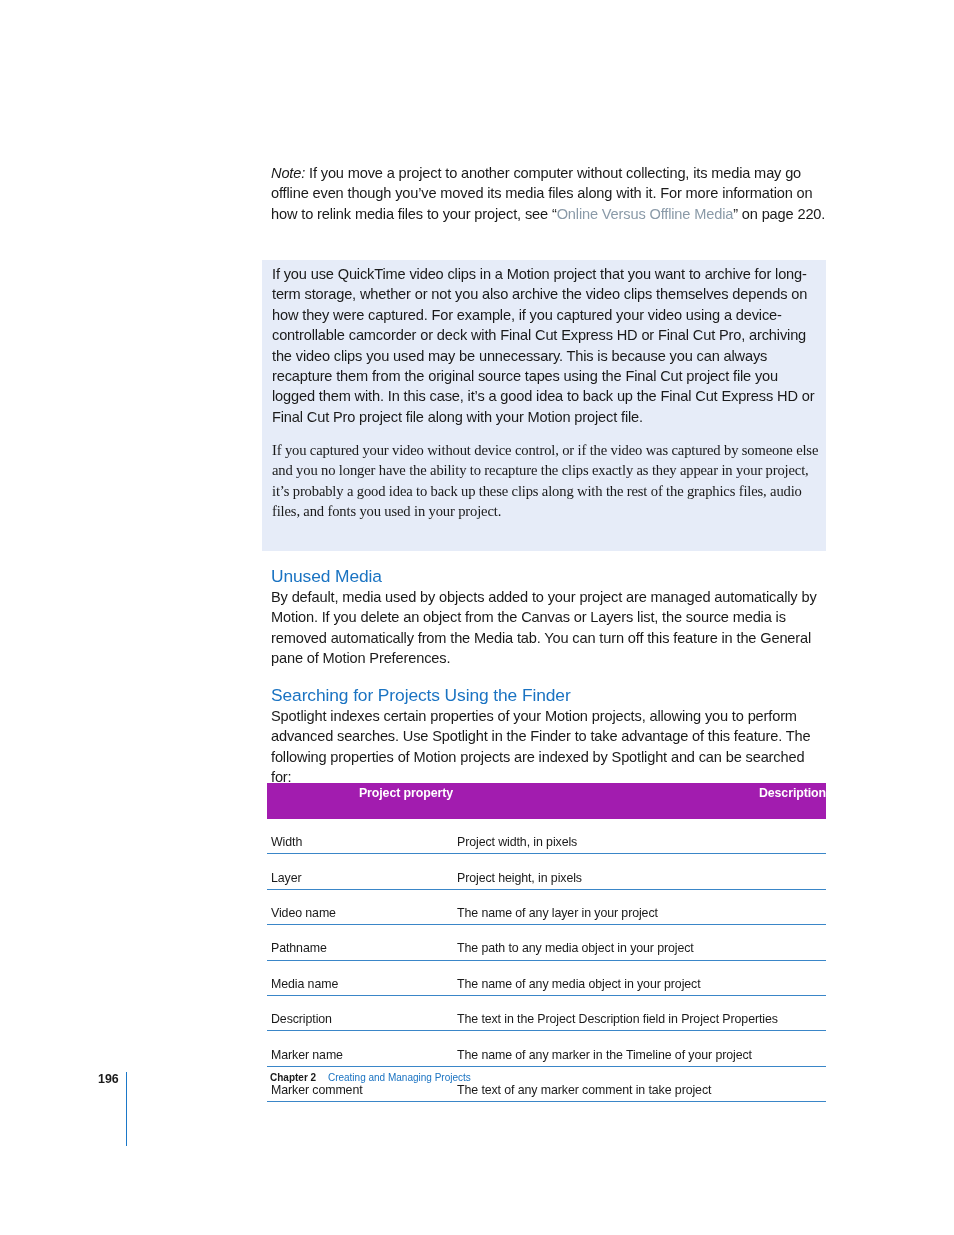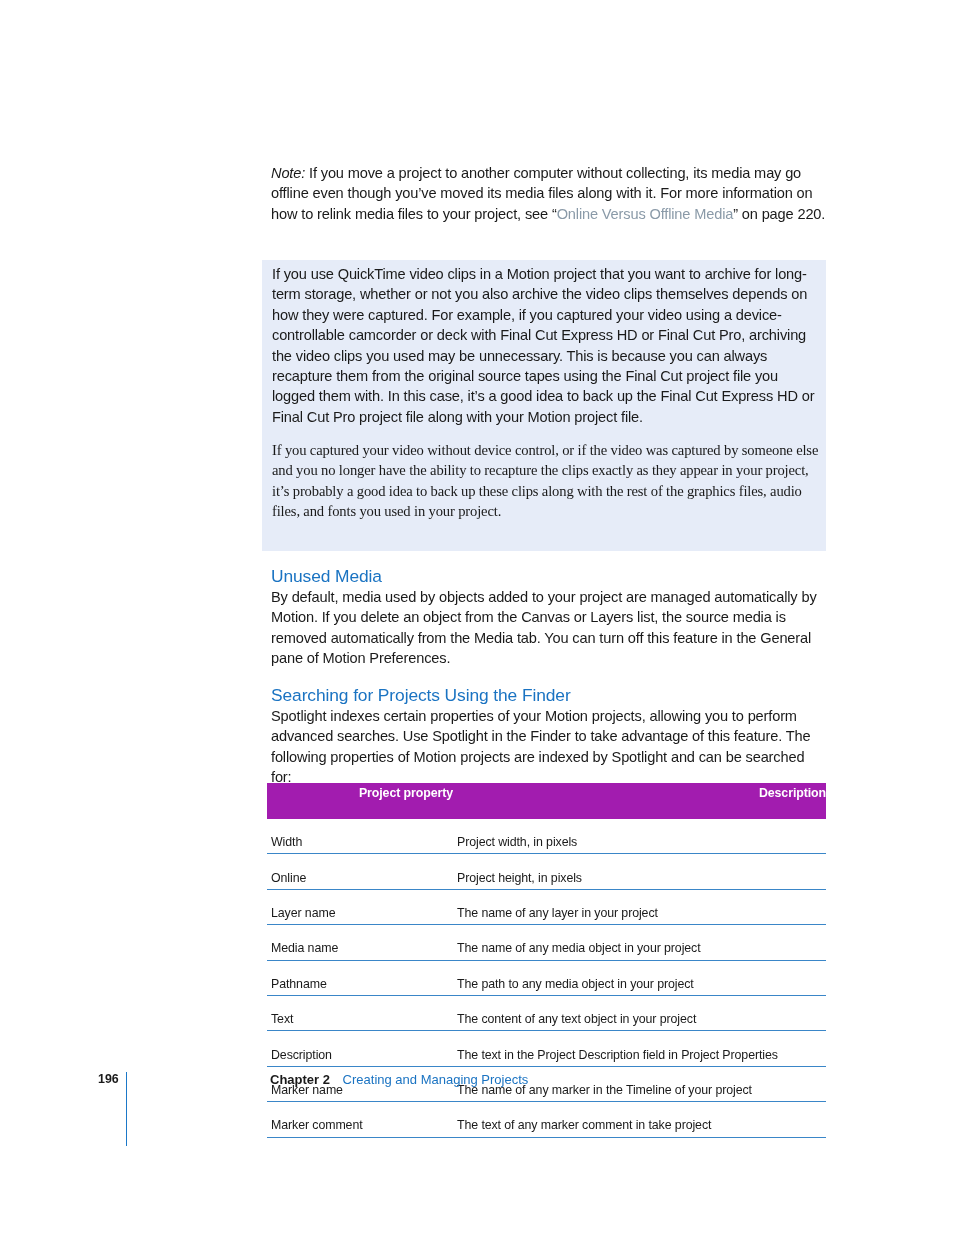"Online" td.col1 { text: Online -> Layer }
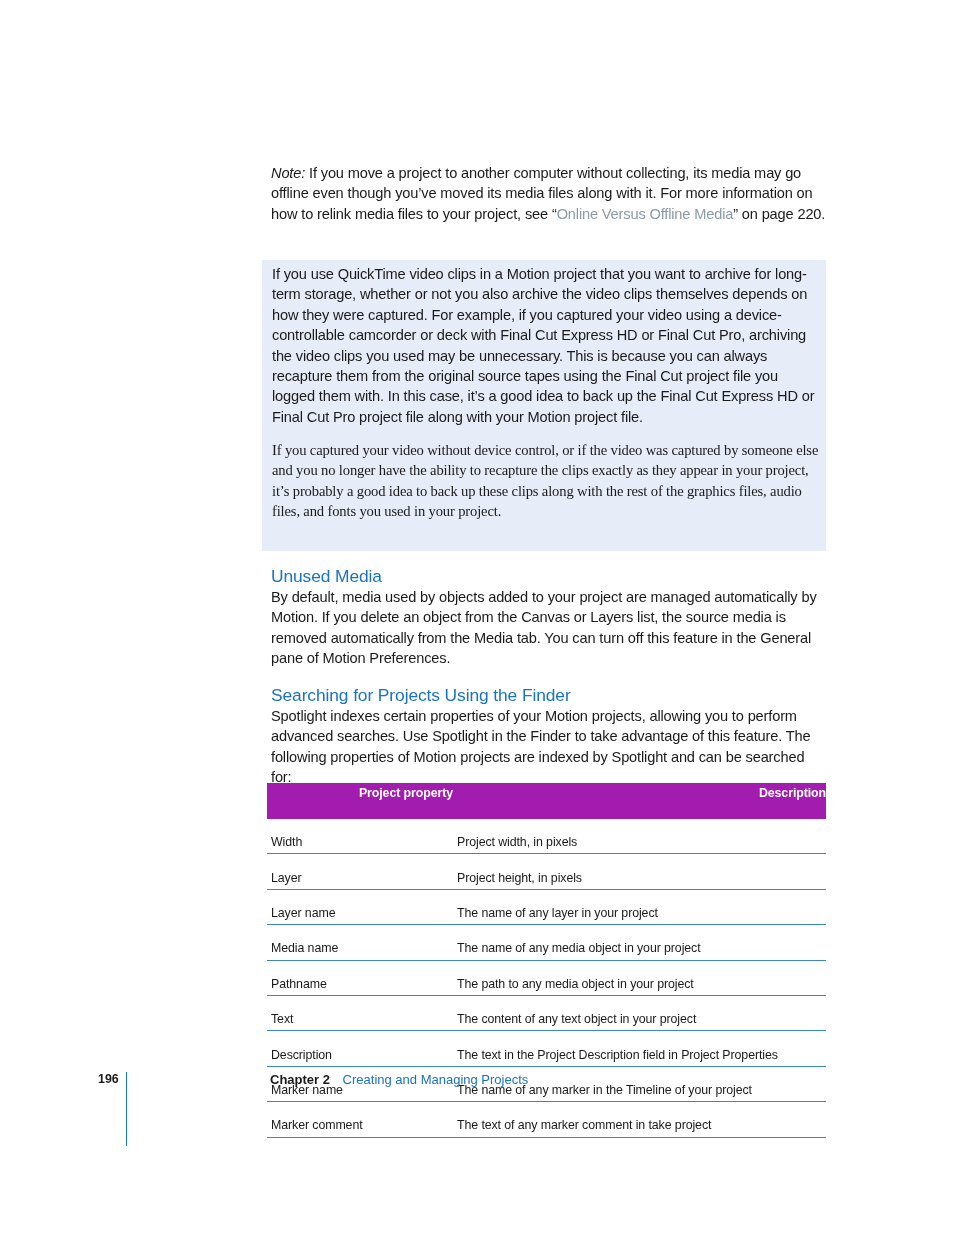"Layer name" td.col1 { text: Layer -> Video }
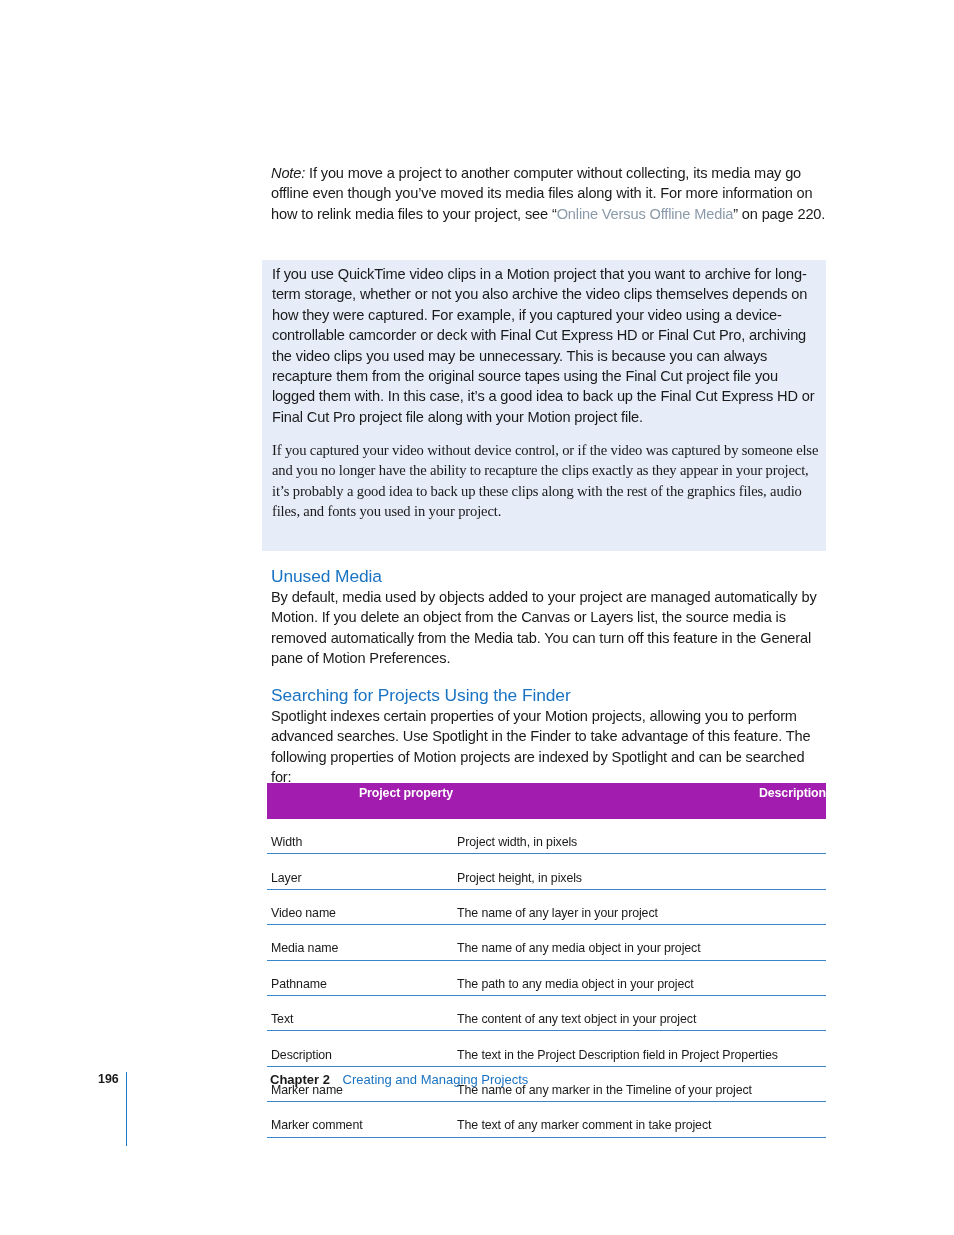"Media name" tr { order: before "Pathname" -> after "Pathname" }
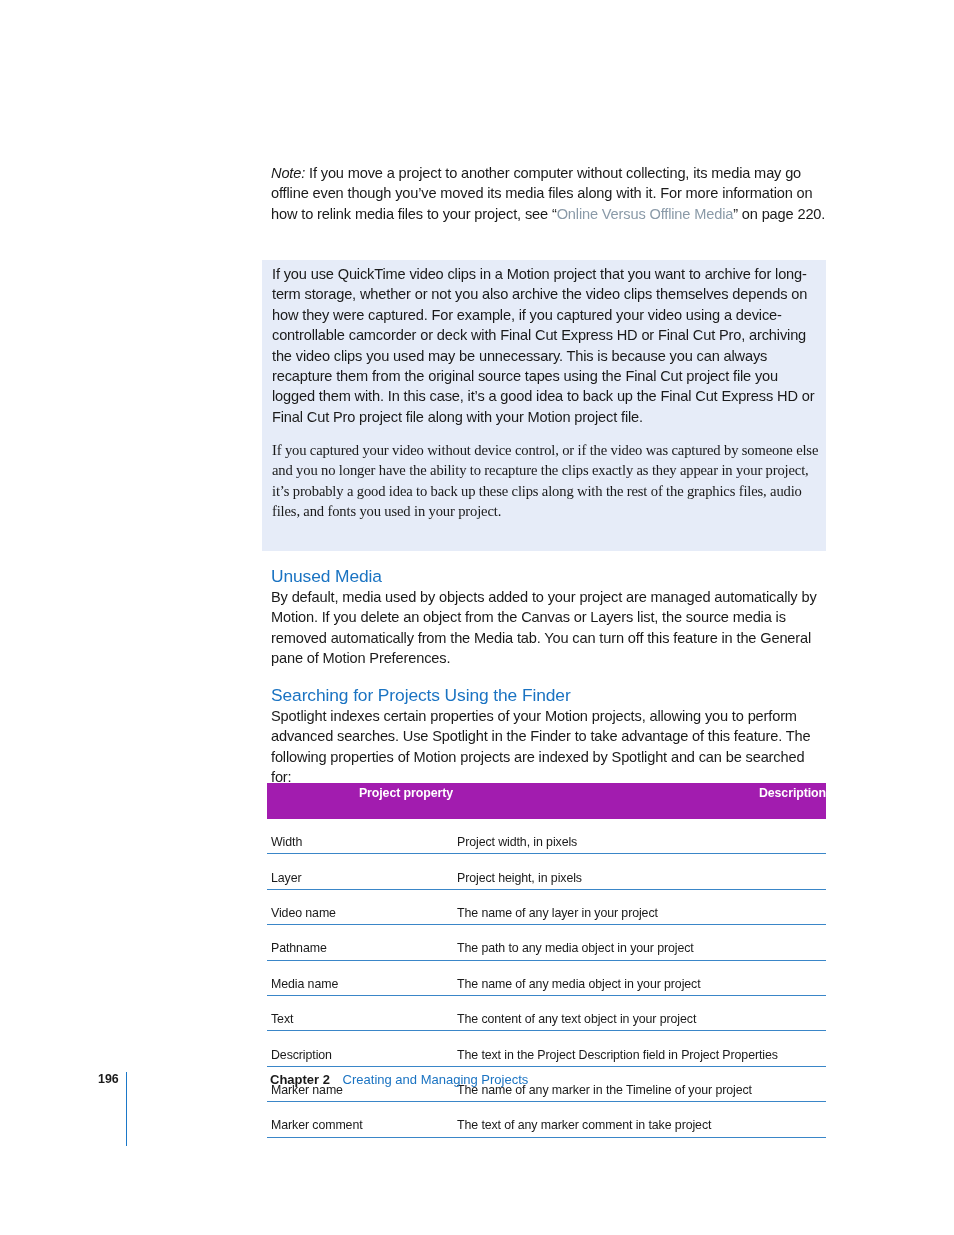"Text" tr { html: <tr> <td>Text</td> <td>The content of any text object in your project</td> </tr> -> none }
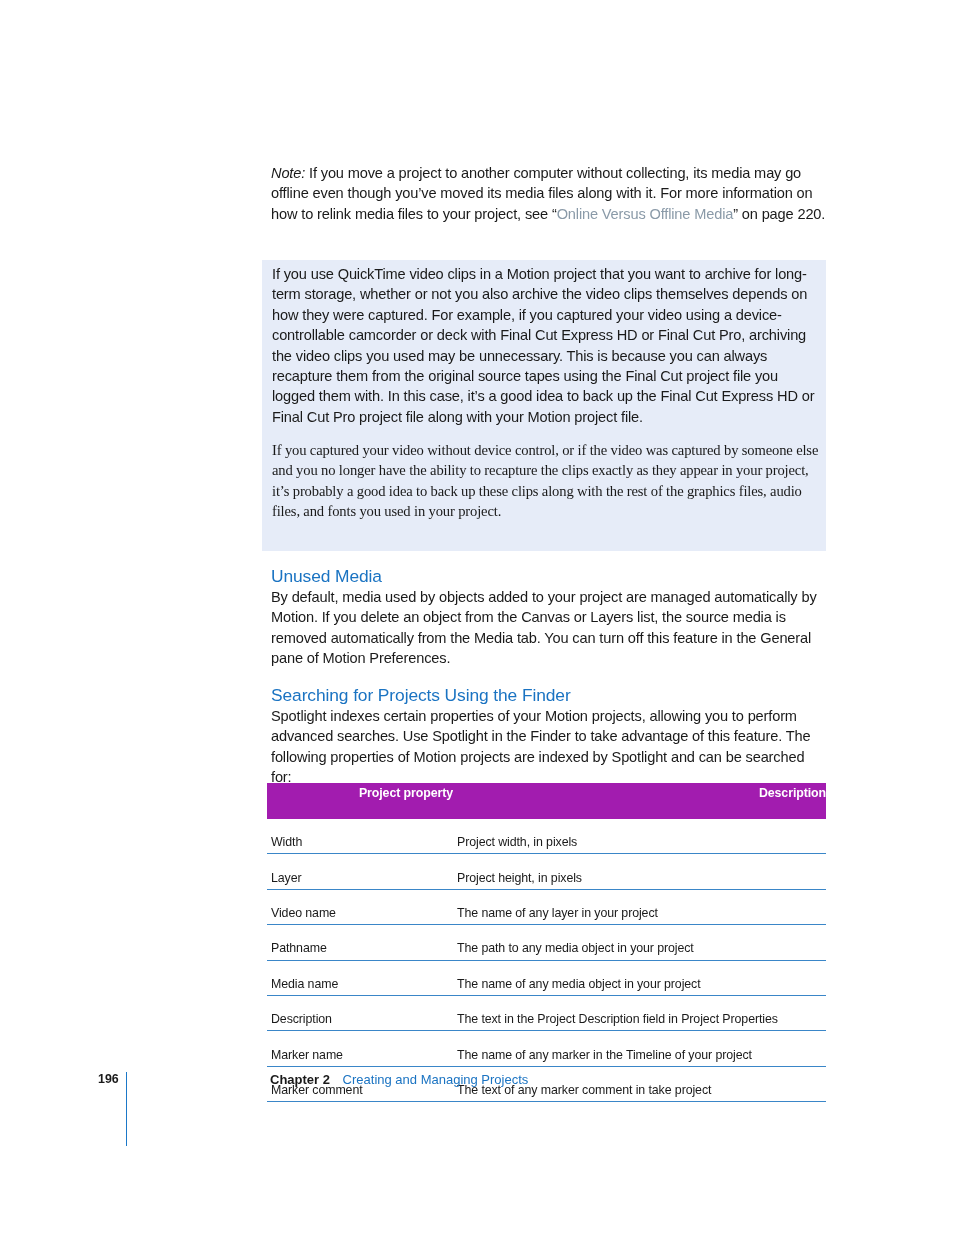"Chapter 2 Creating and Managing" .footer-chapter { font-size: 13px -> 10px }
